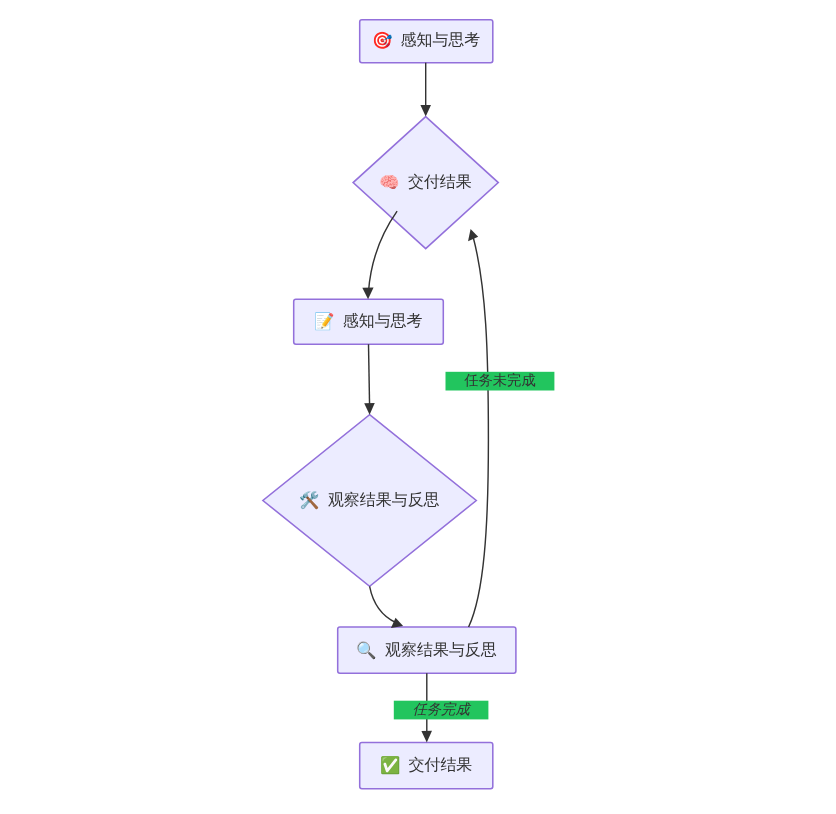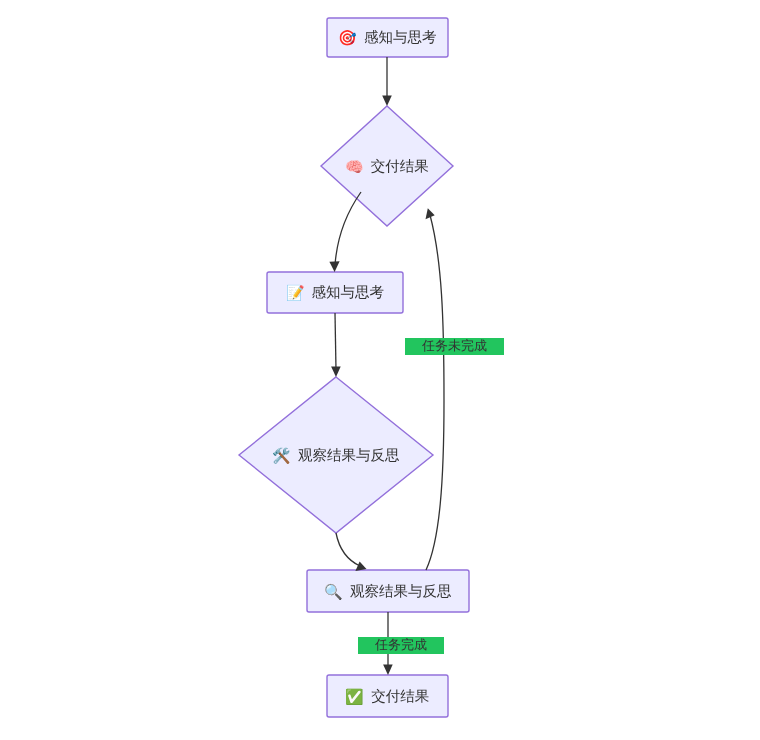"任务完成" div.edge-label { font-style: none -> italic }
